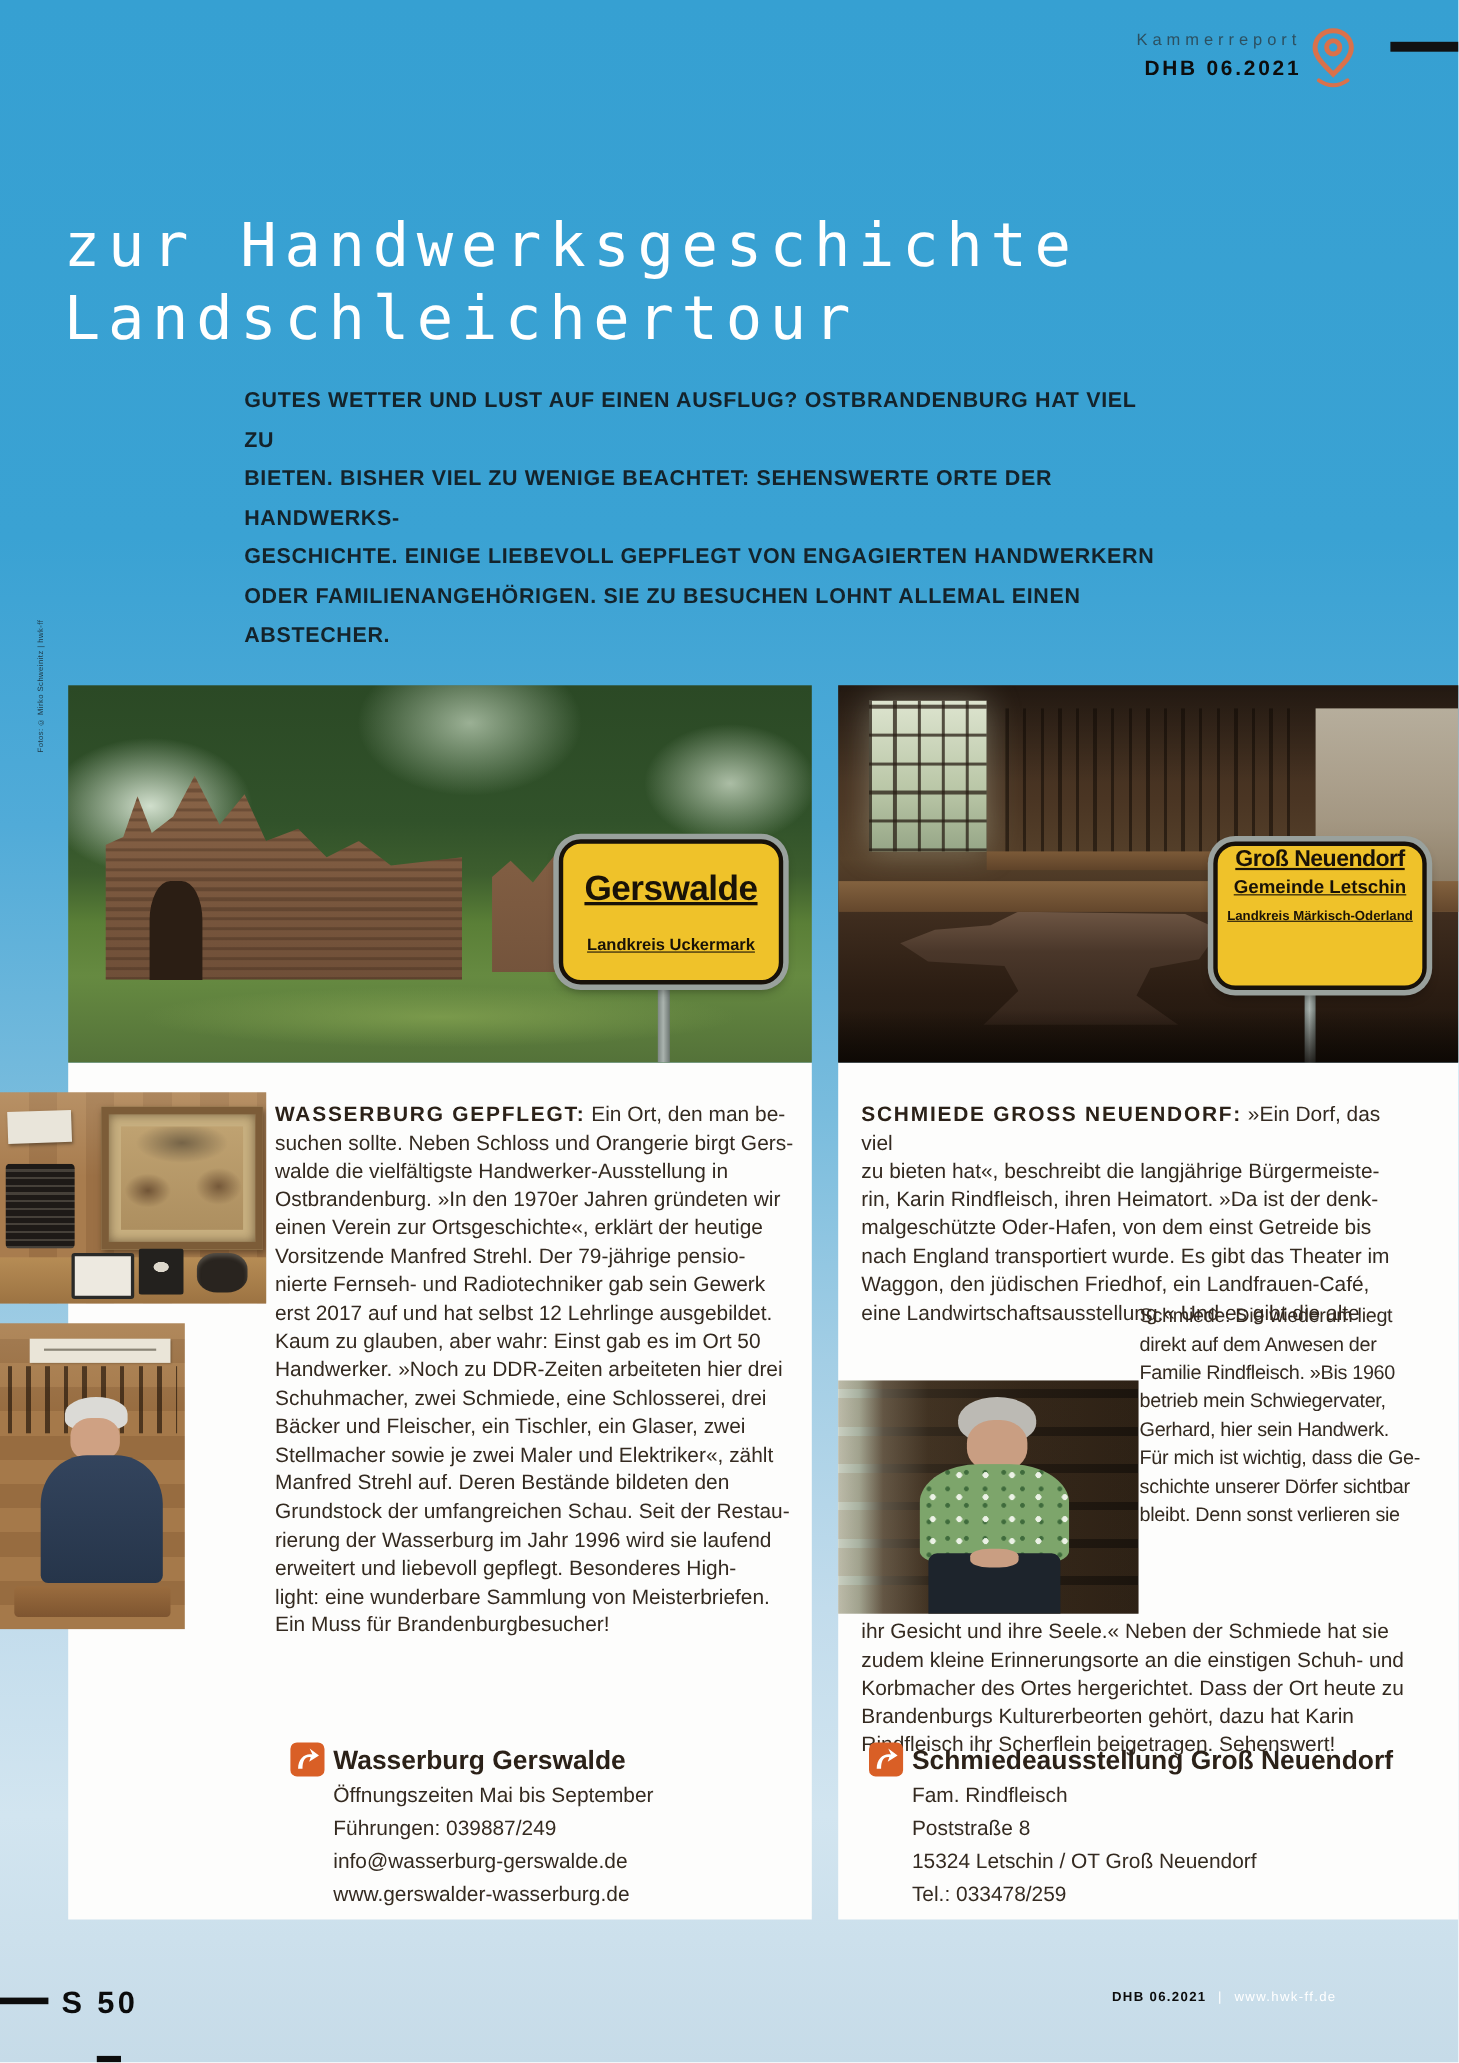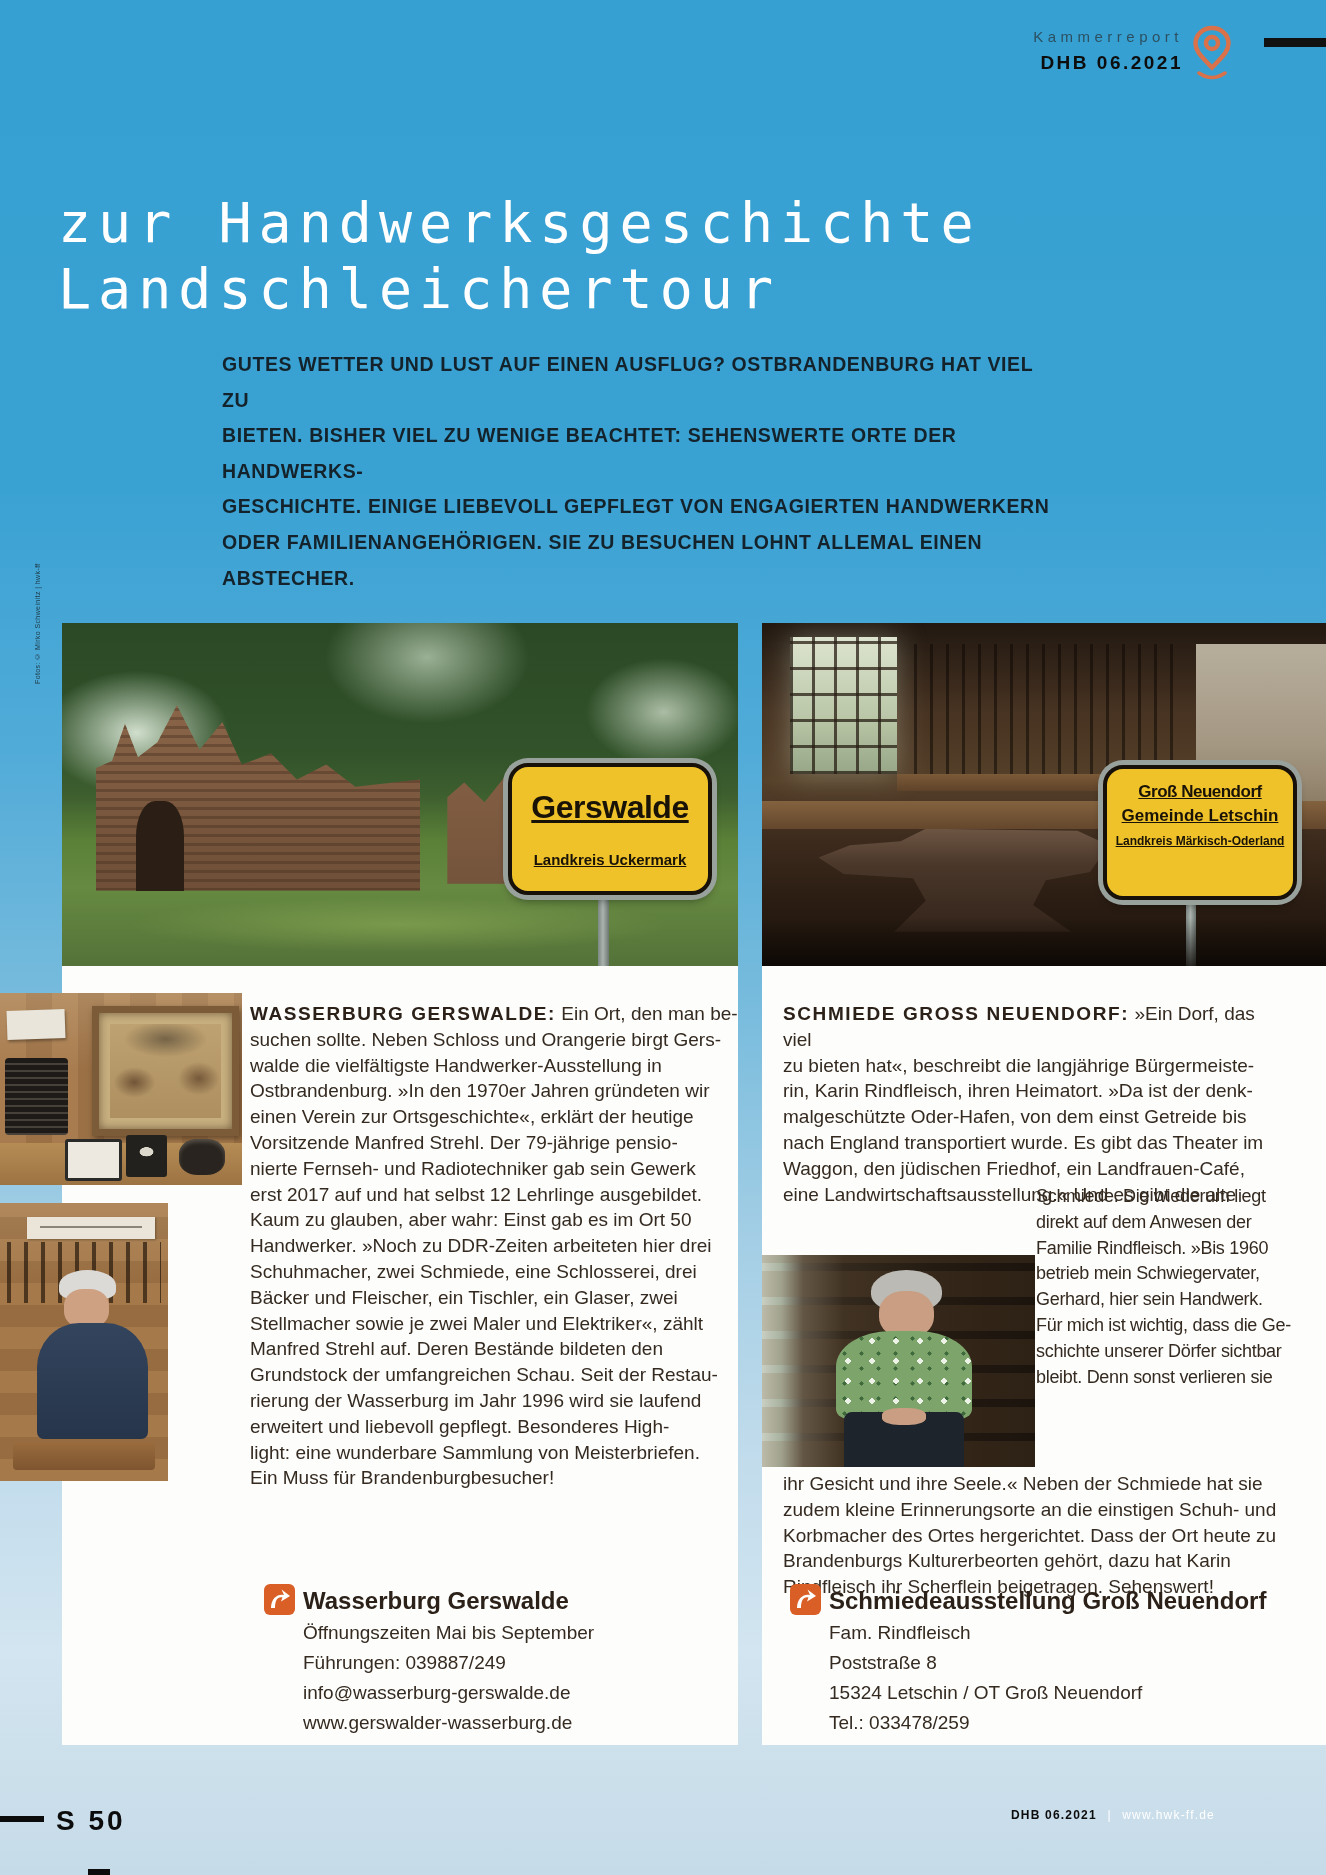"Groß Neuendorf" .sign-gn .sign-name { font-size: 17px -> 21px; margin-top: 13px -> none }
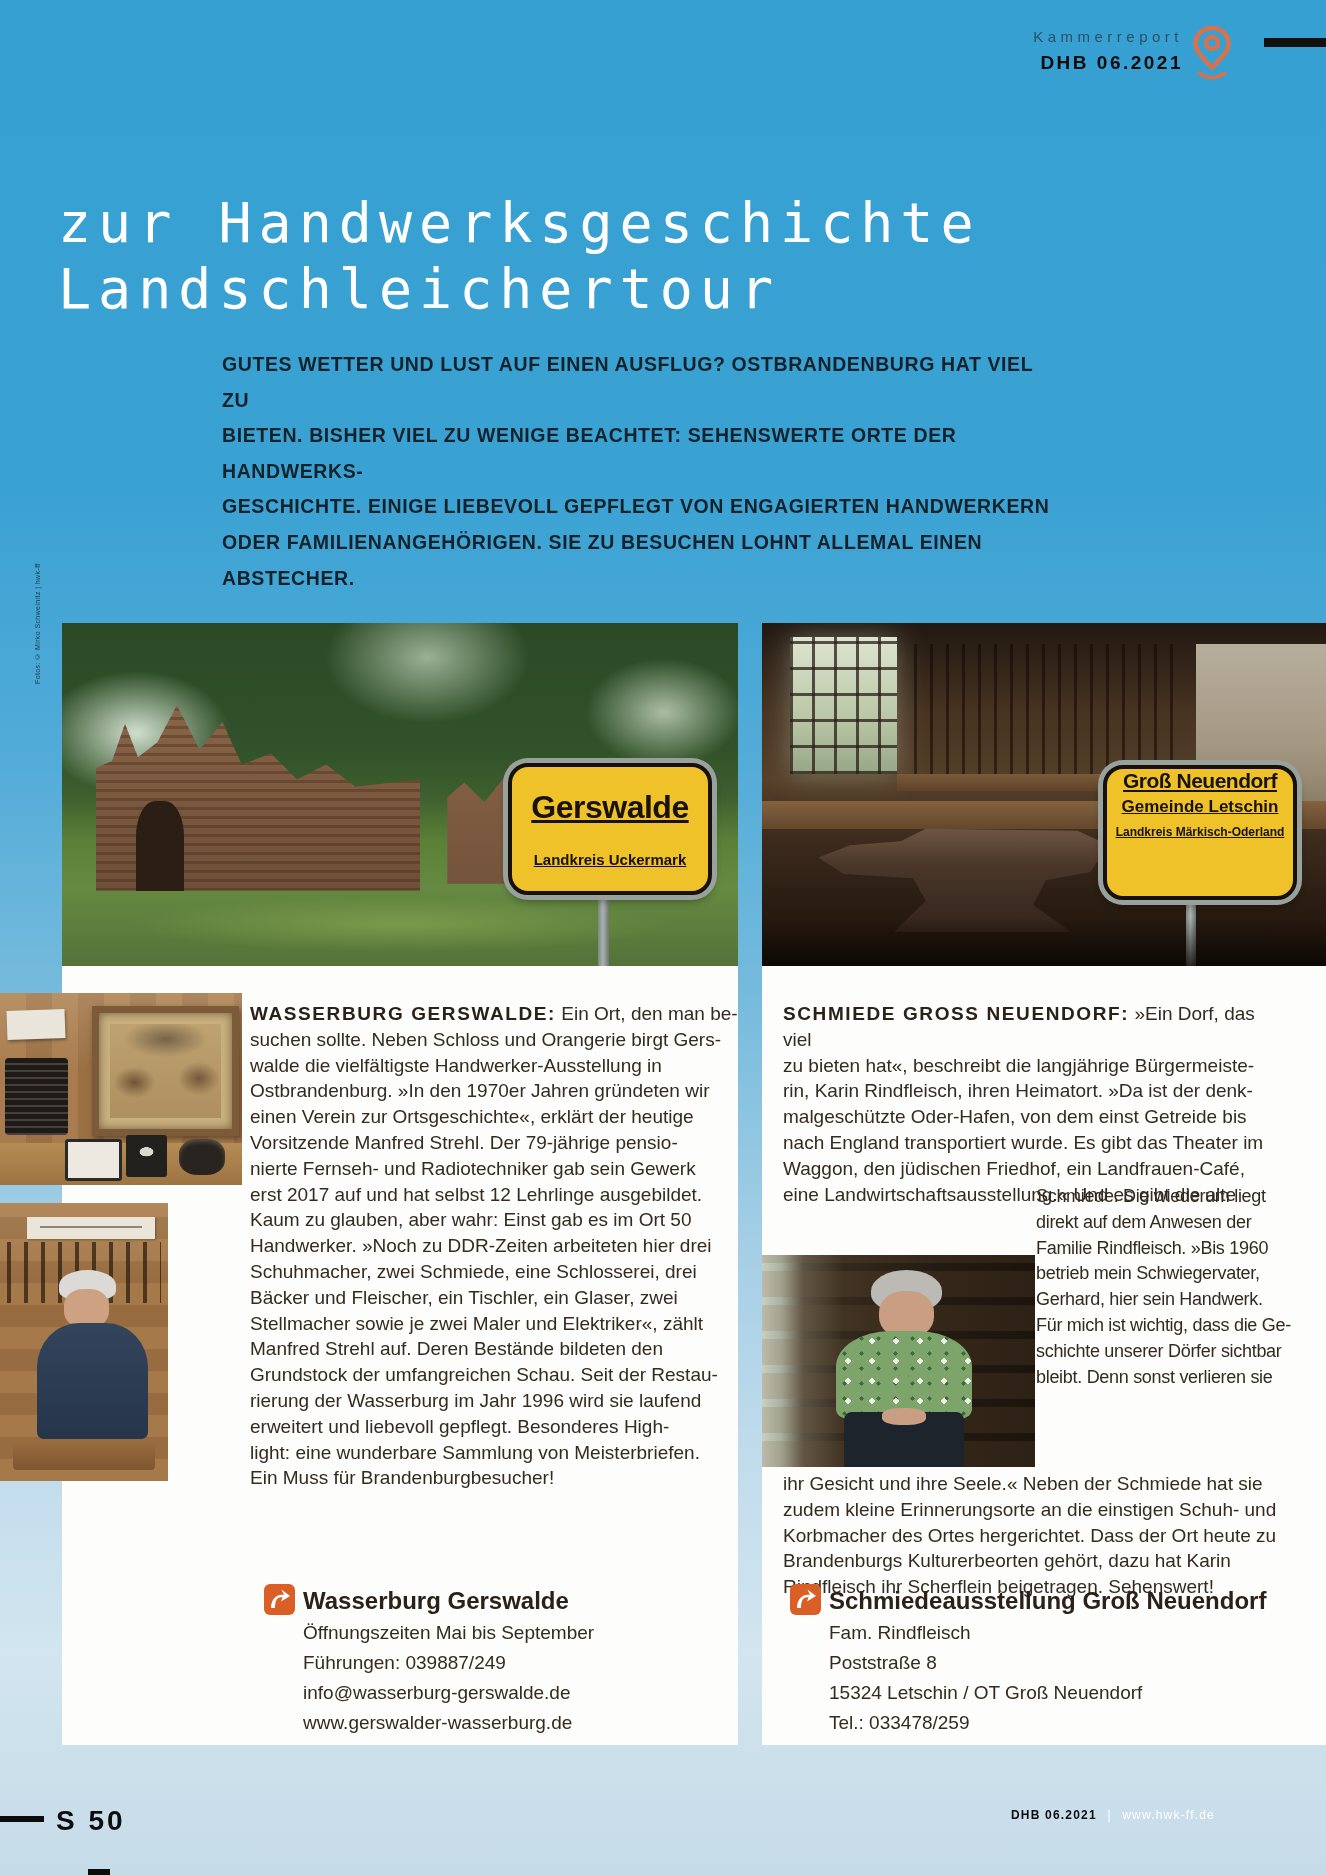"WASSERBURG GERSWALDE:" span.lead { text: GERSWALDE -> GEPFLEGT }
